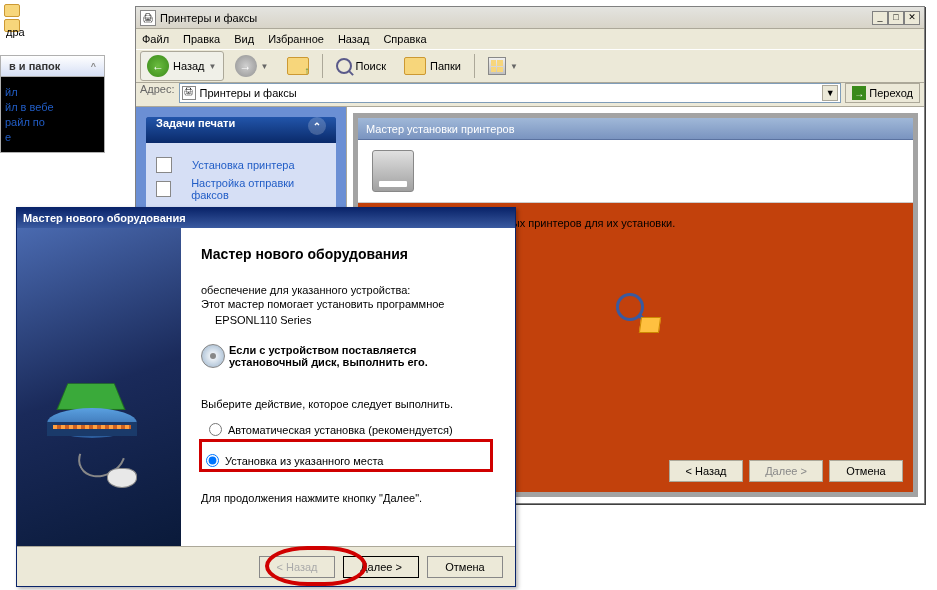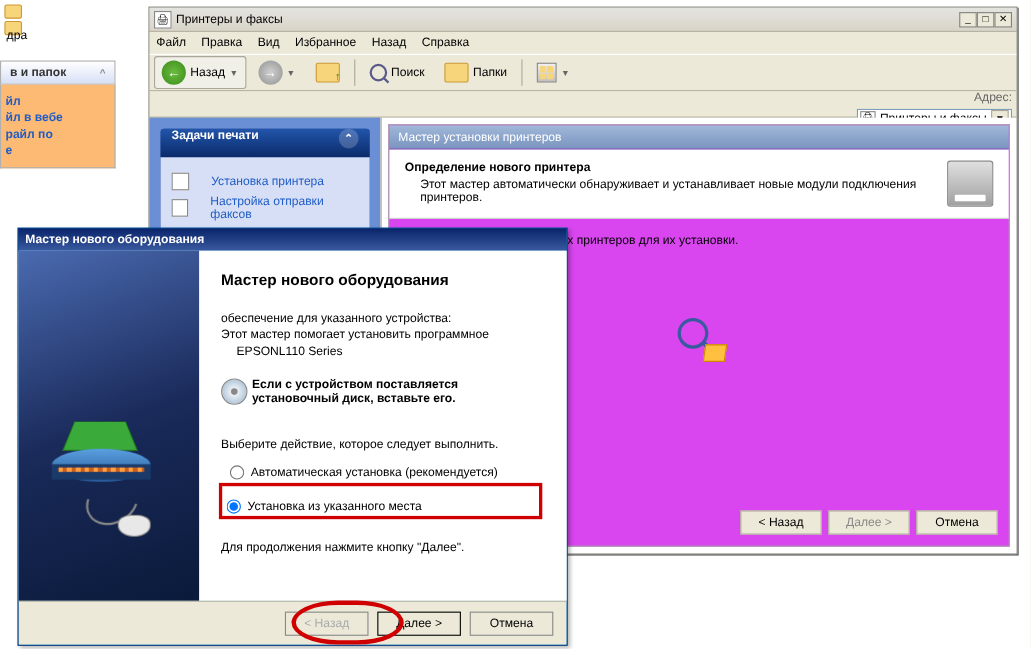"йл" .bg-tasks-body { background: #fdba74 -> #000000; font-weight: bold -> none }
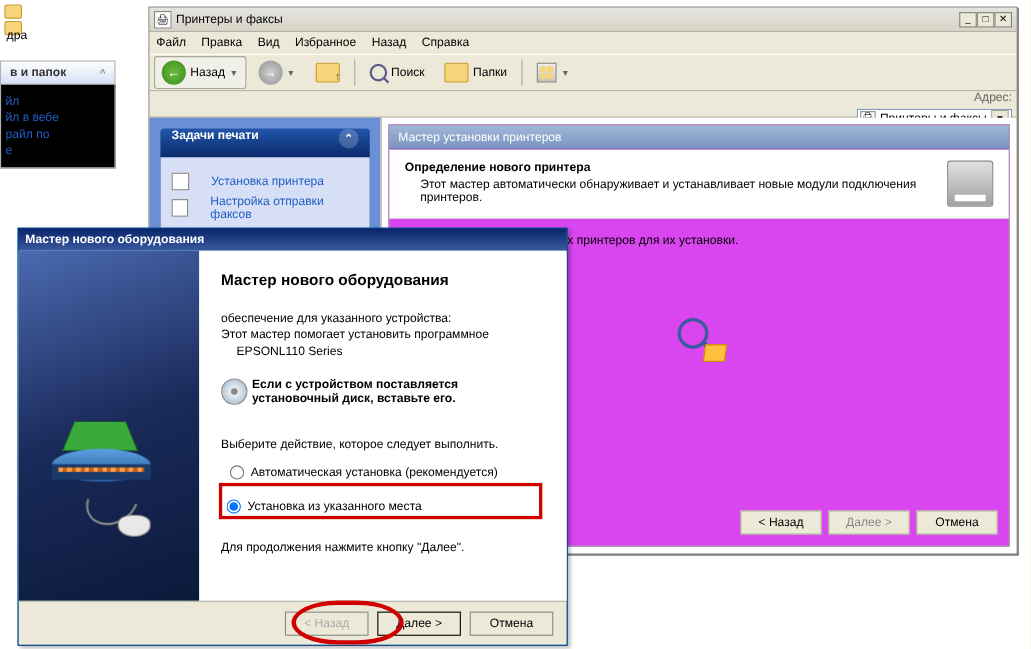"Адрес:" .win-pf-addr { align-items: flex-end -> flex-start; flex-direction: column -> none }
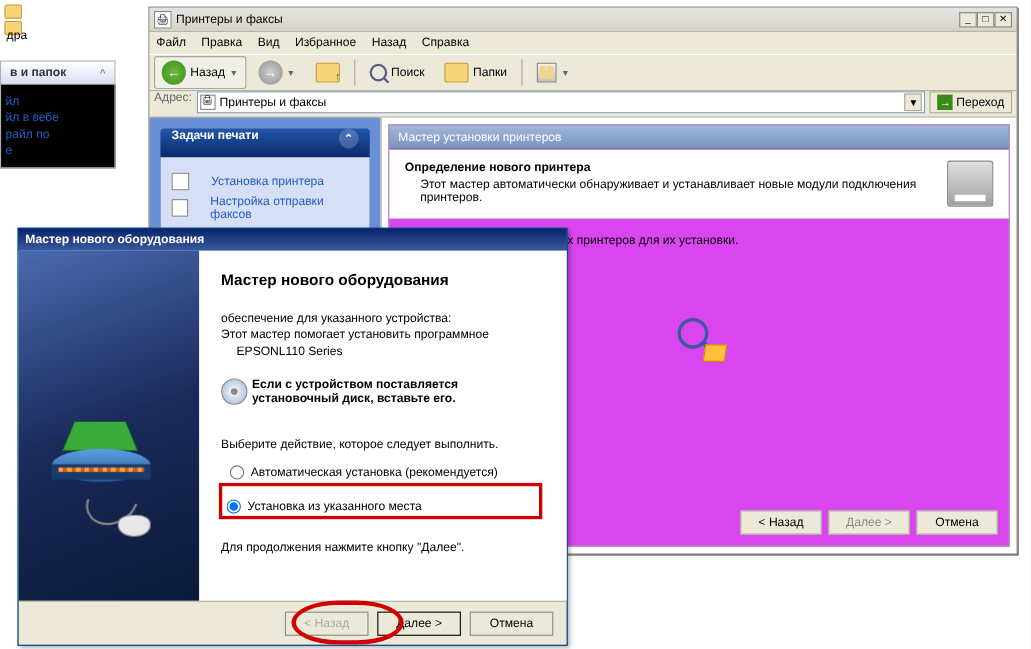"Мастер установки принтеров" .wiz-panel { background: #d946ef -> #c2410c; border: 1px solid #a3a3a3 -> 5px solid #a3a3a3 }
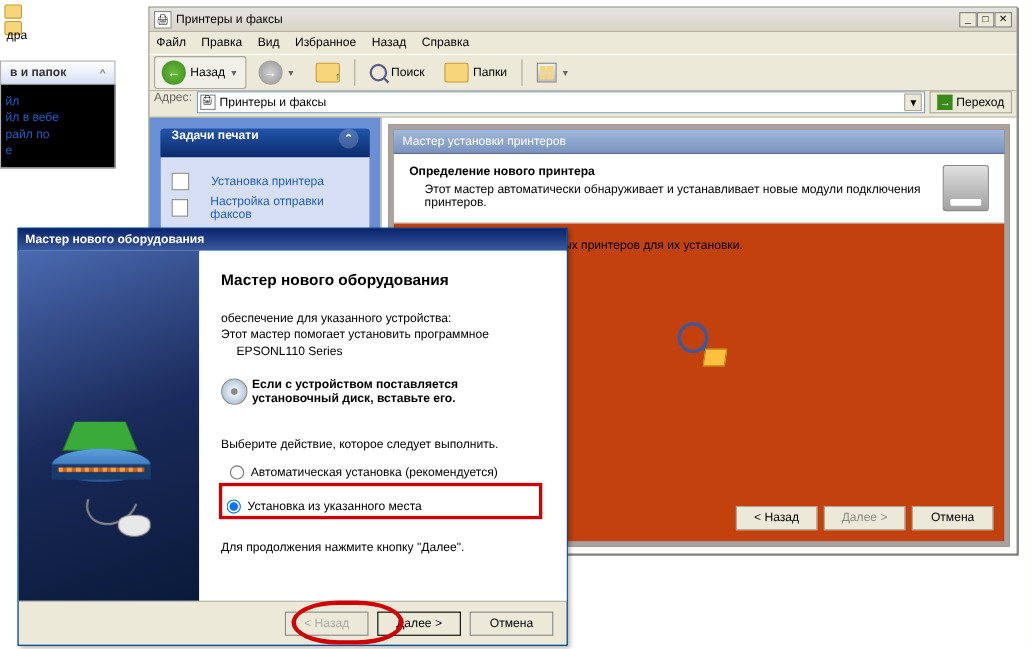"Определение нового принтера" div.txt { html: <div> <div>Определение нового принтера</div> <div>Этот мастер автоматически обнаруживает и устанавливает новые модули подключения принтеров.</div> </div> -> none }
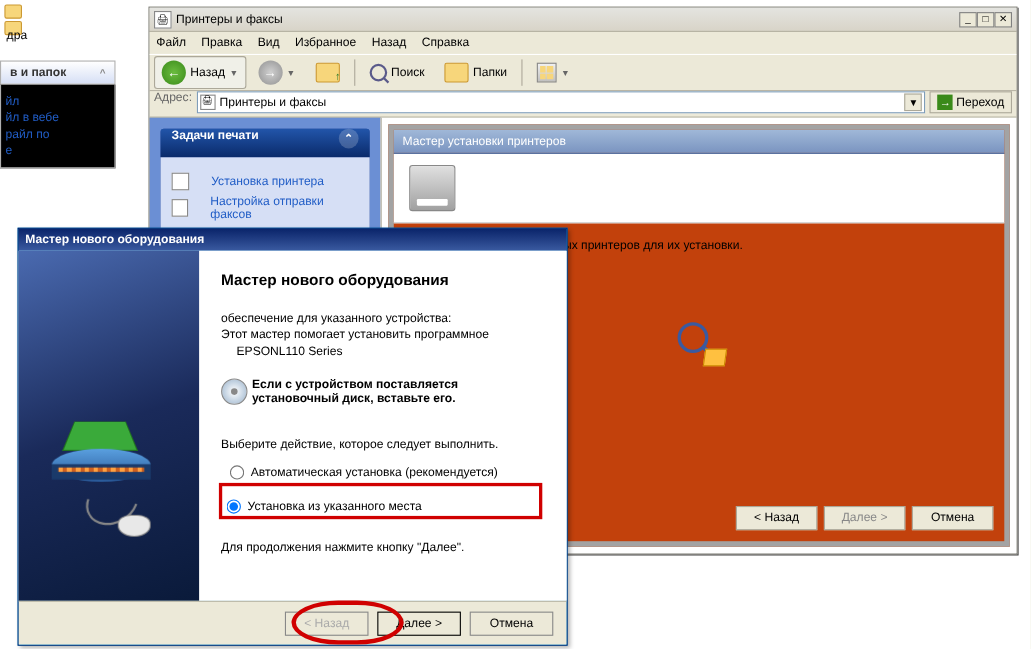"установочный диск, вставьте его." div.cd-txt { text: вставьте -> выполнить }
